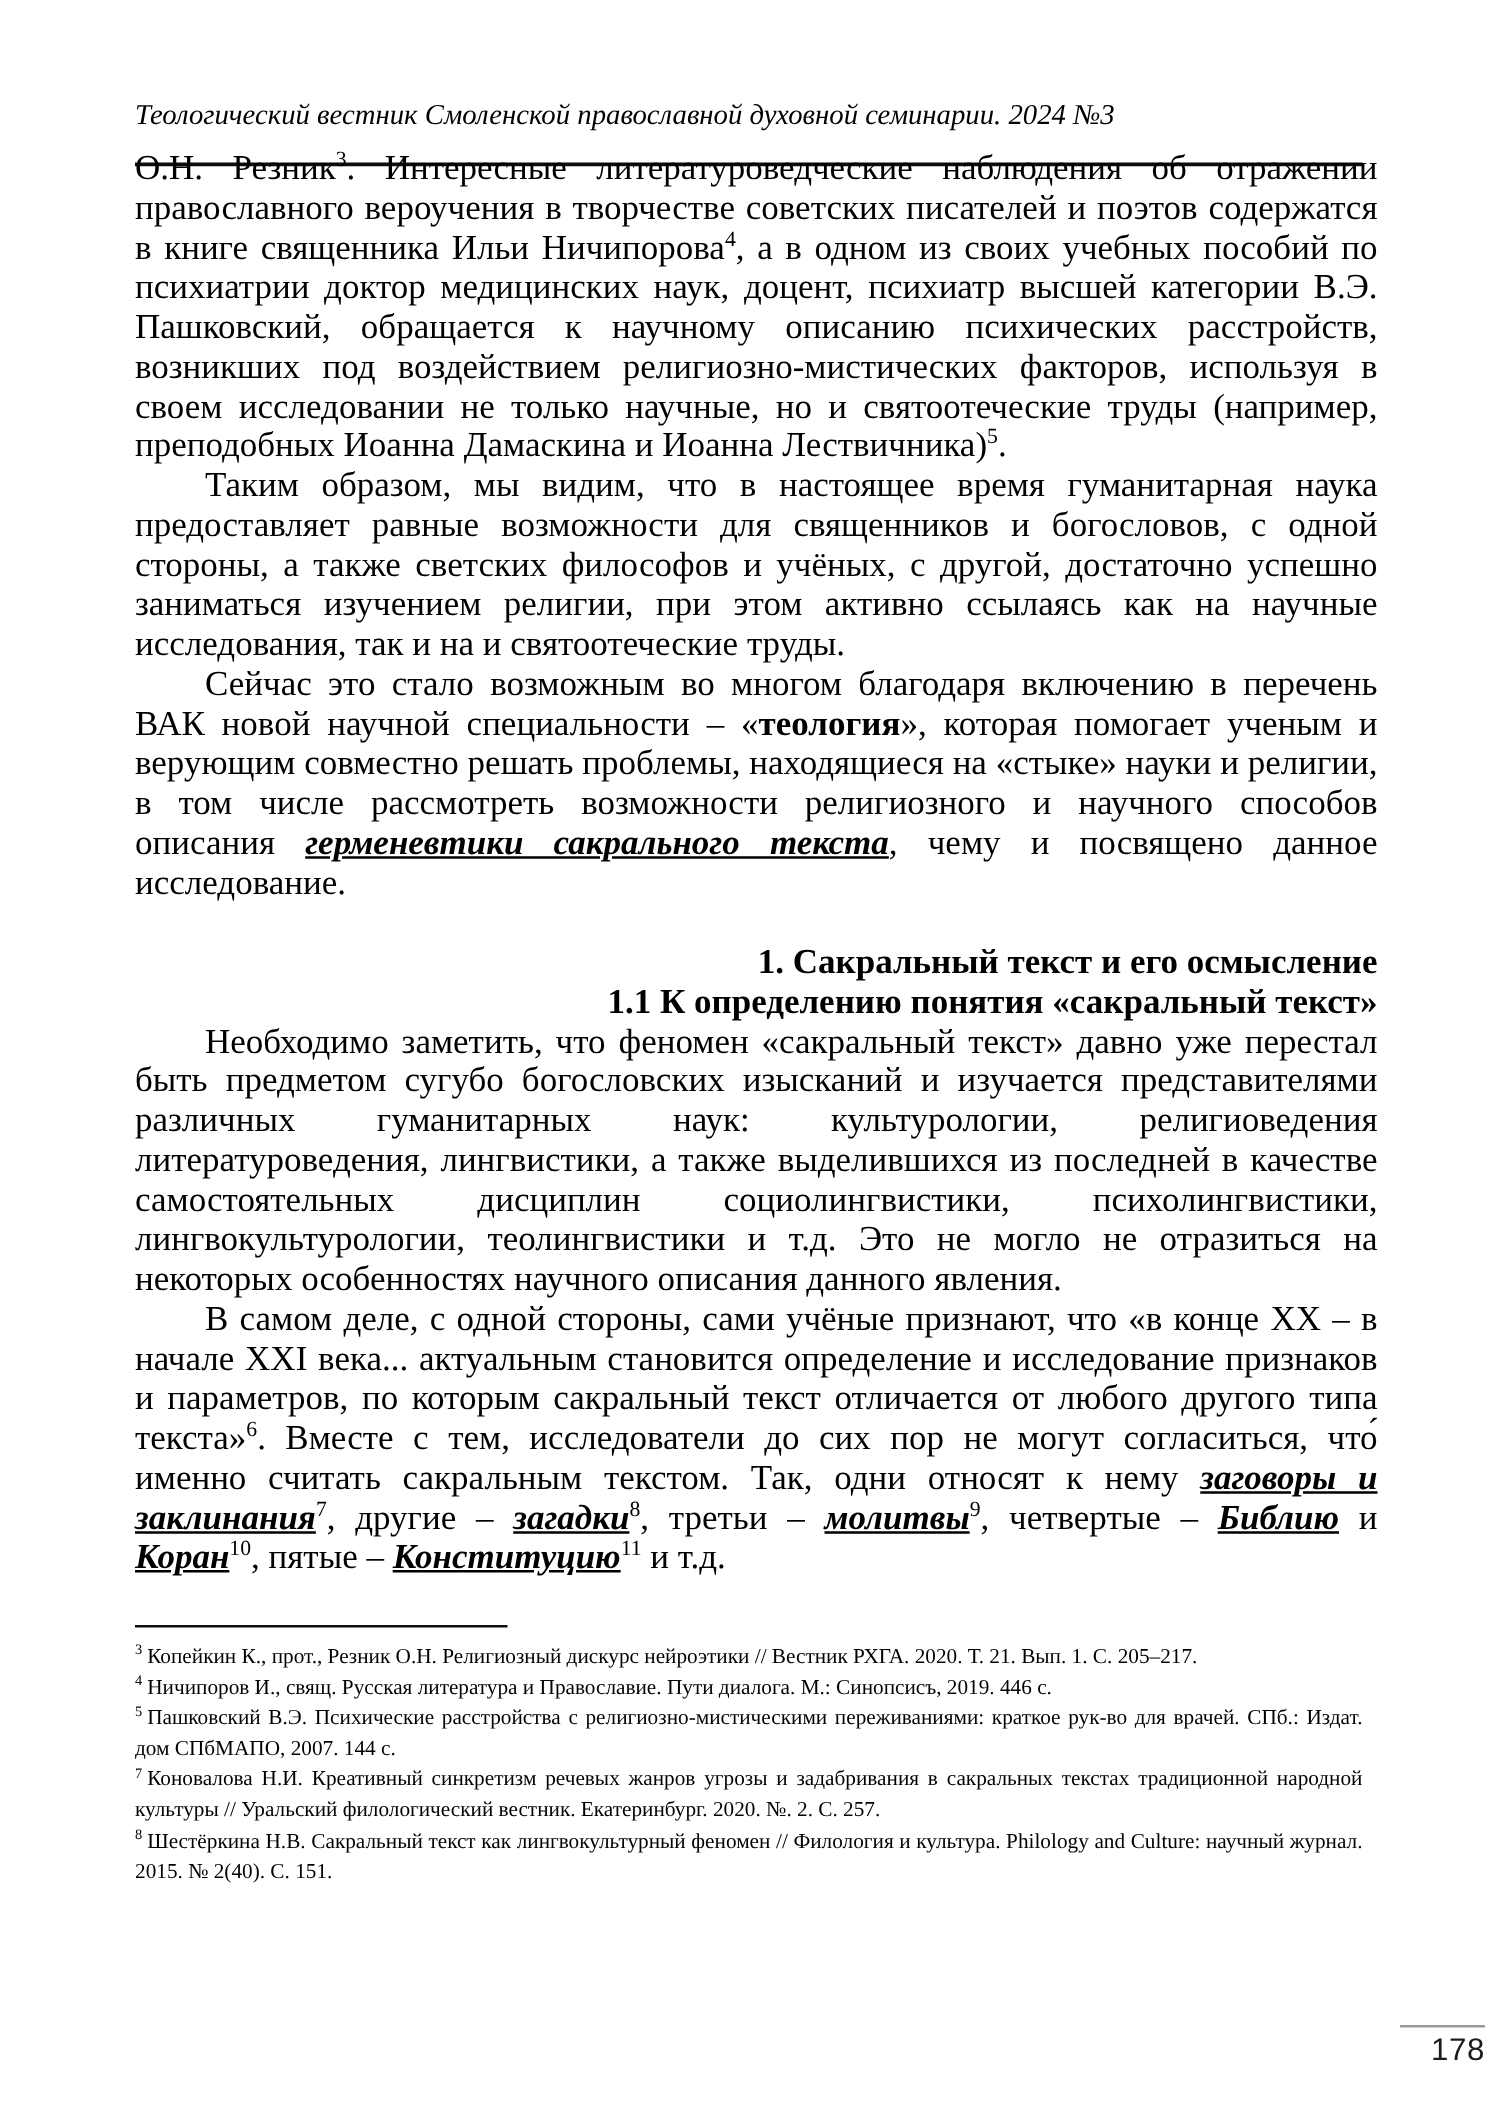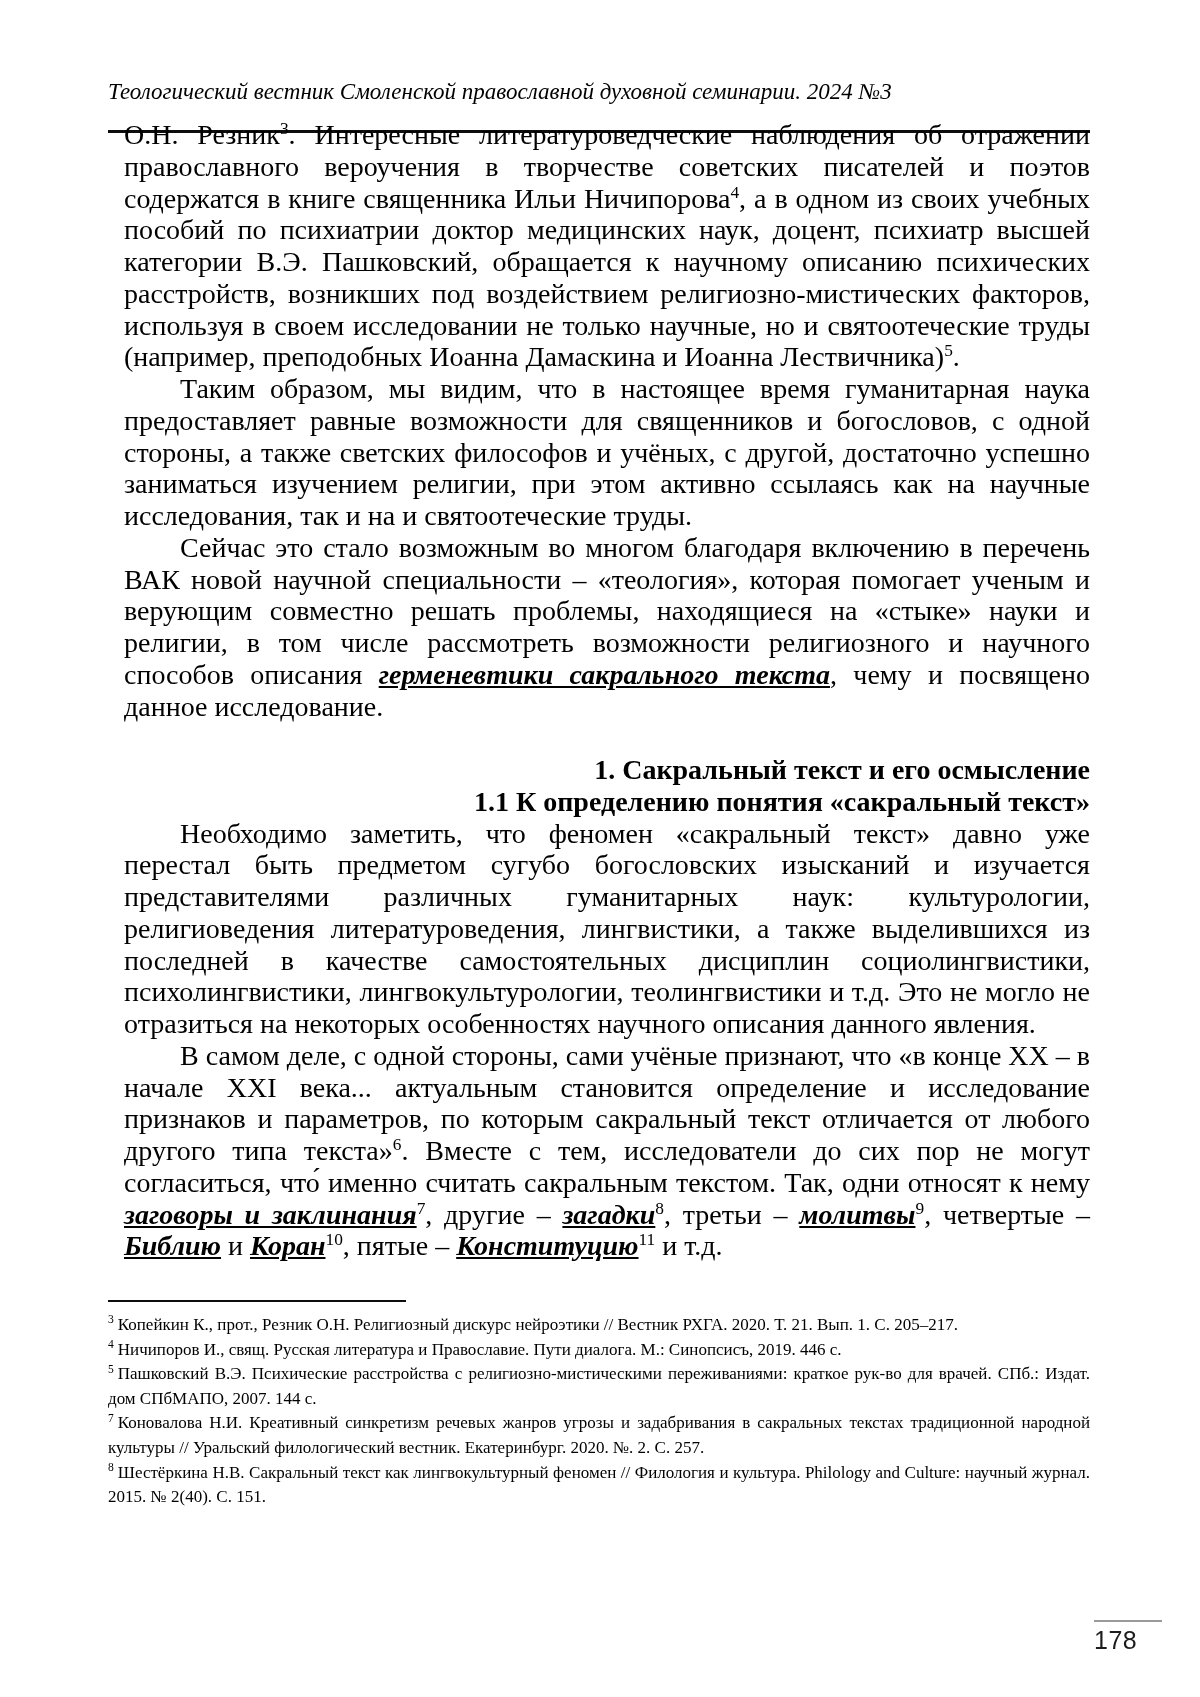"О.Н. Резник3. Интересные" .body-text { margin-left: 16px -> none; right: 110px -> 98px }
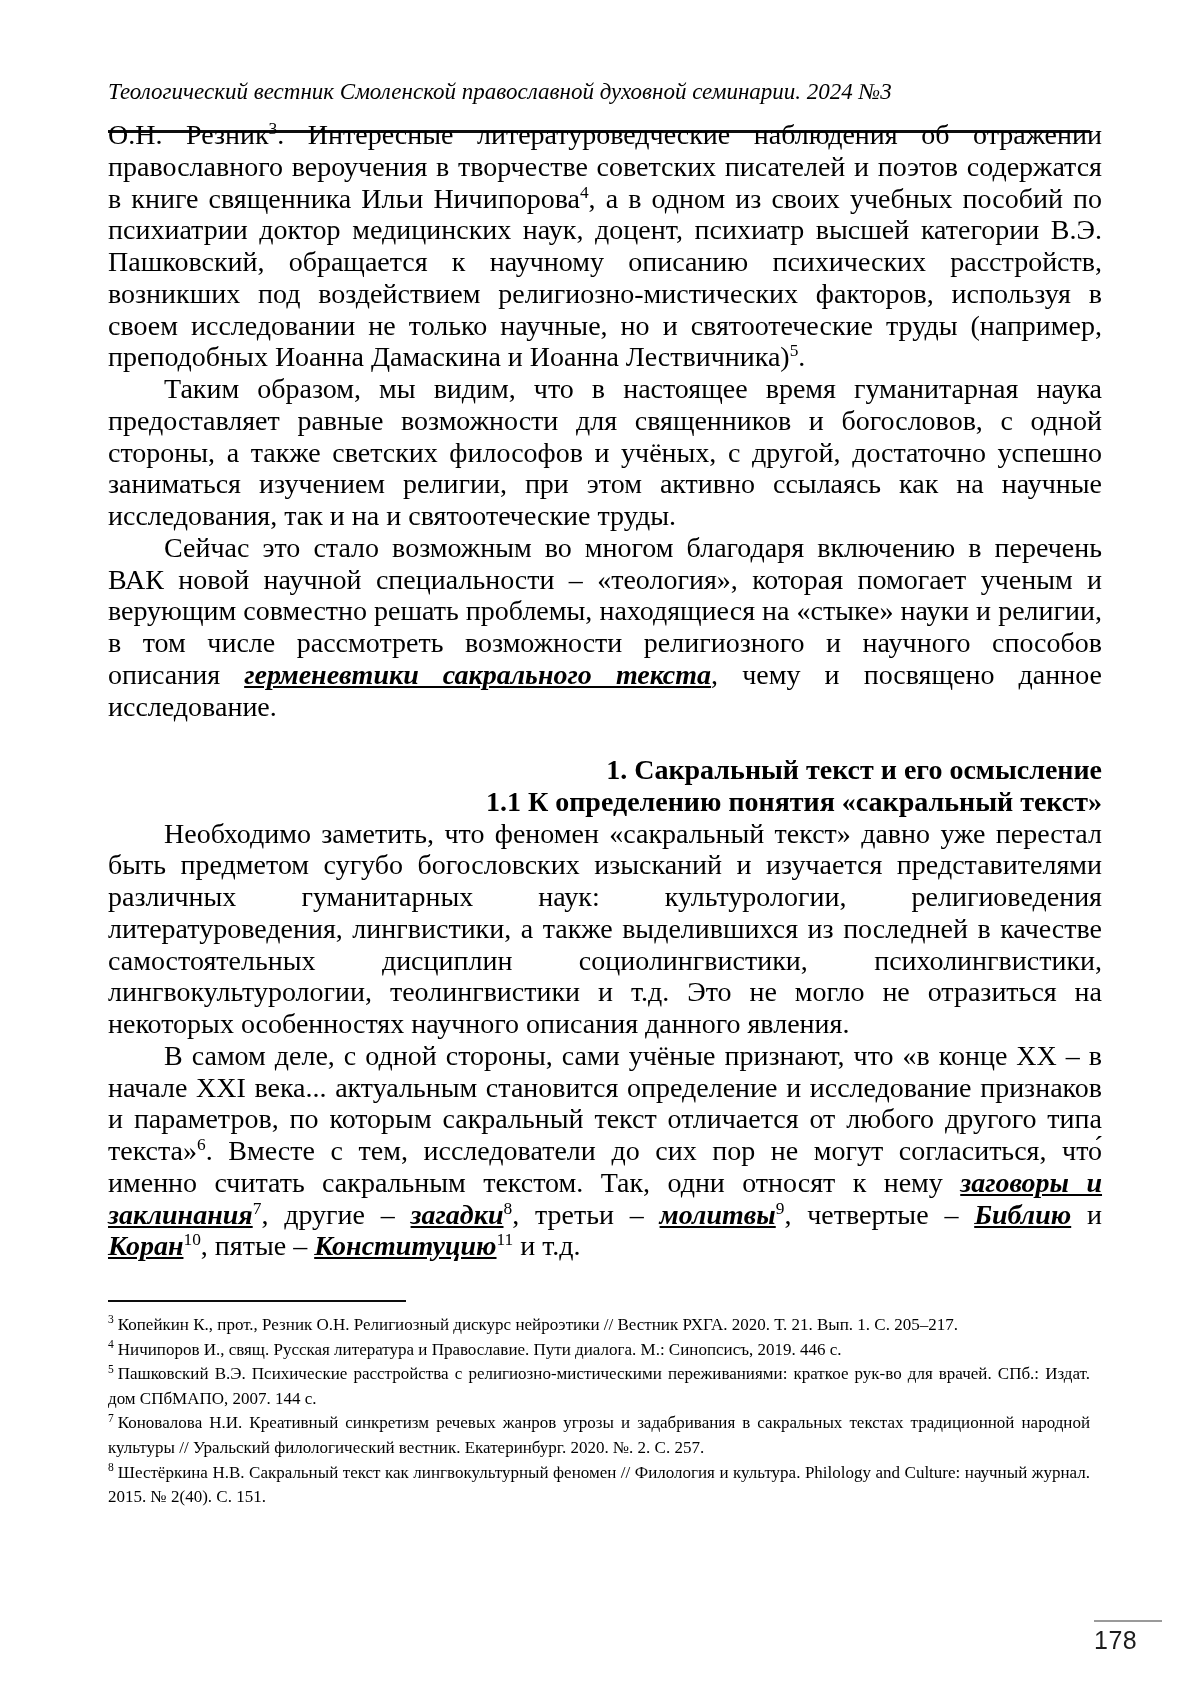"теология" .b { font-weight: normal -> bold }
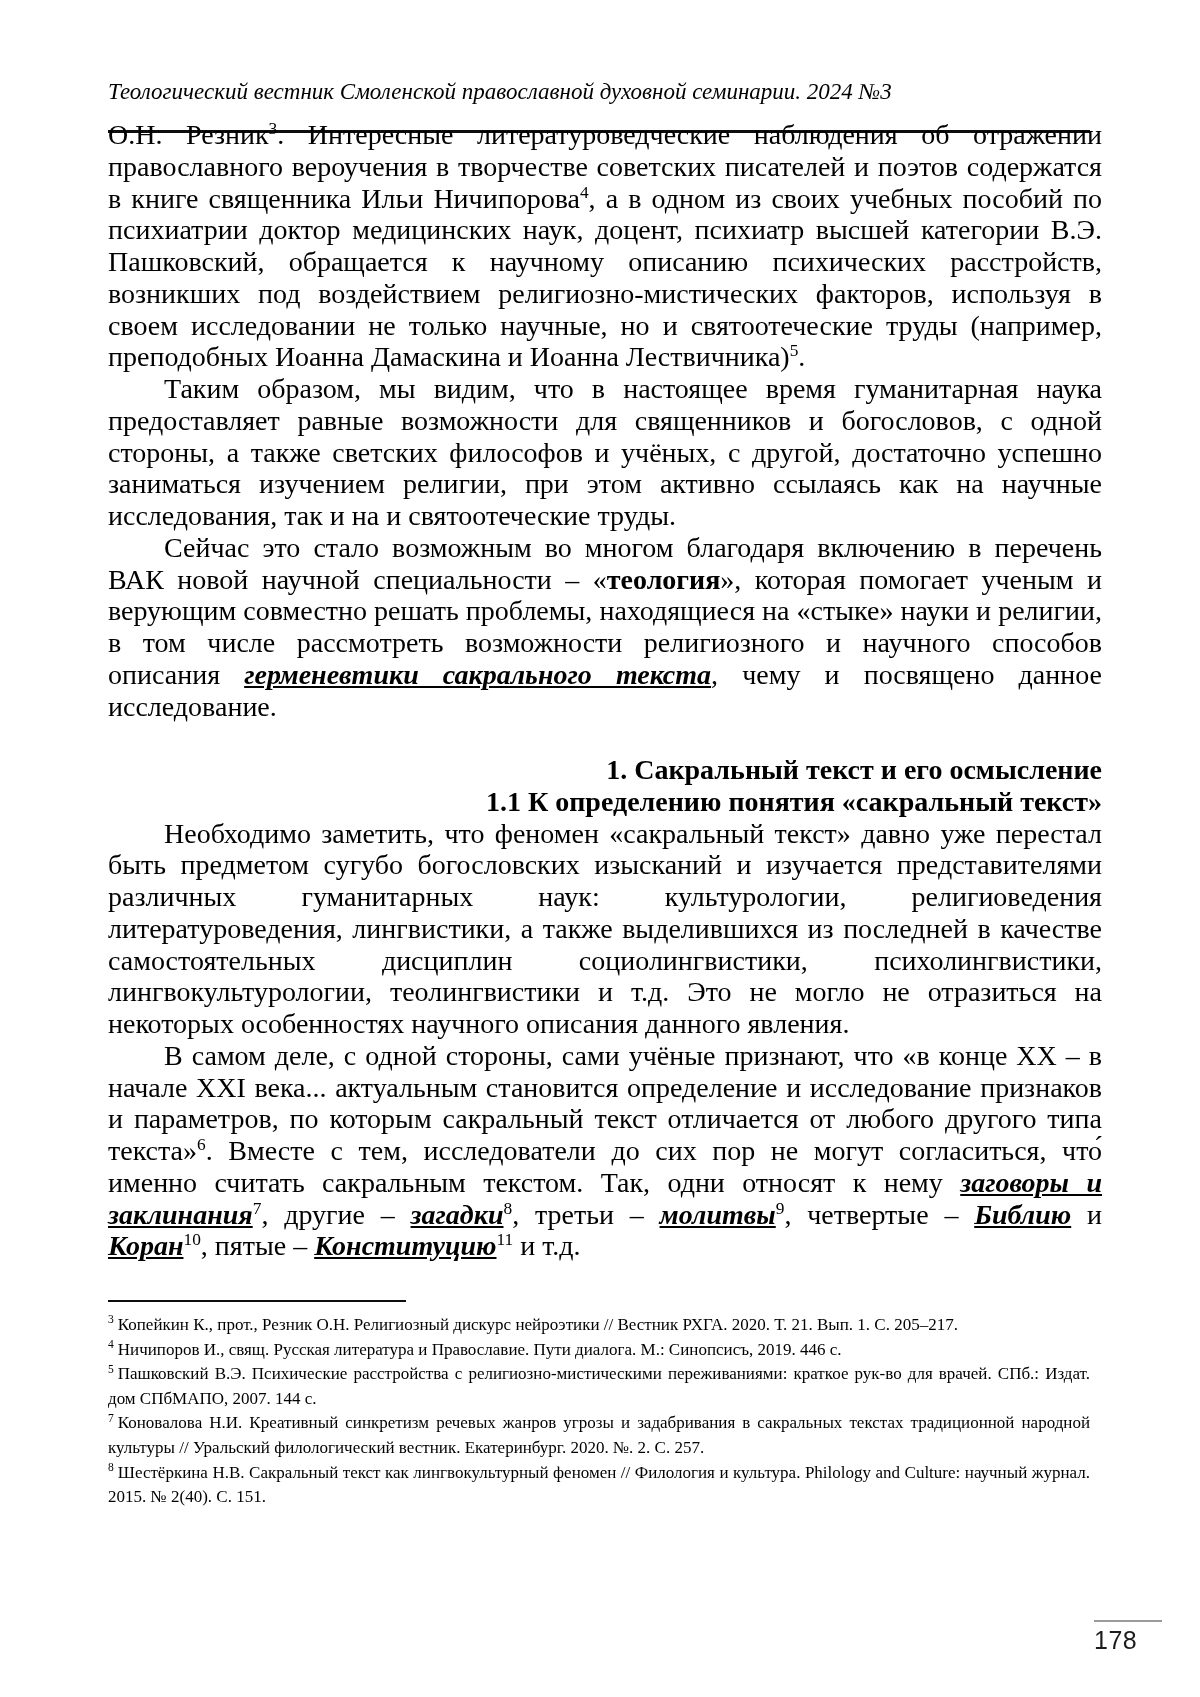"178" .page-footer { right: 38px -> 12px; text-align: left -> right }
